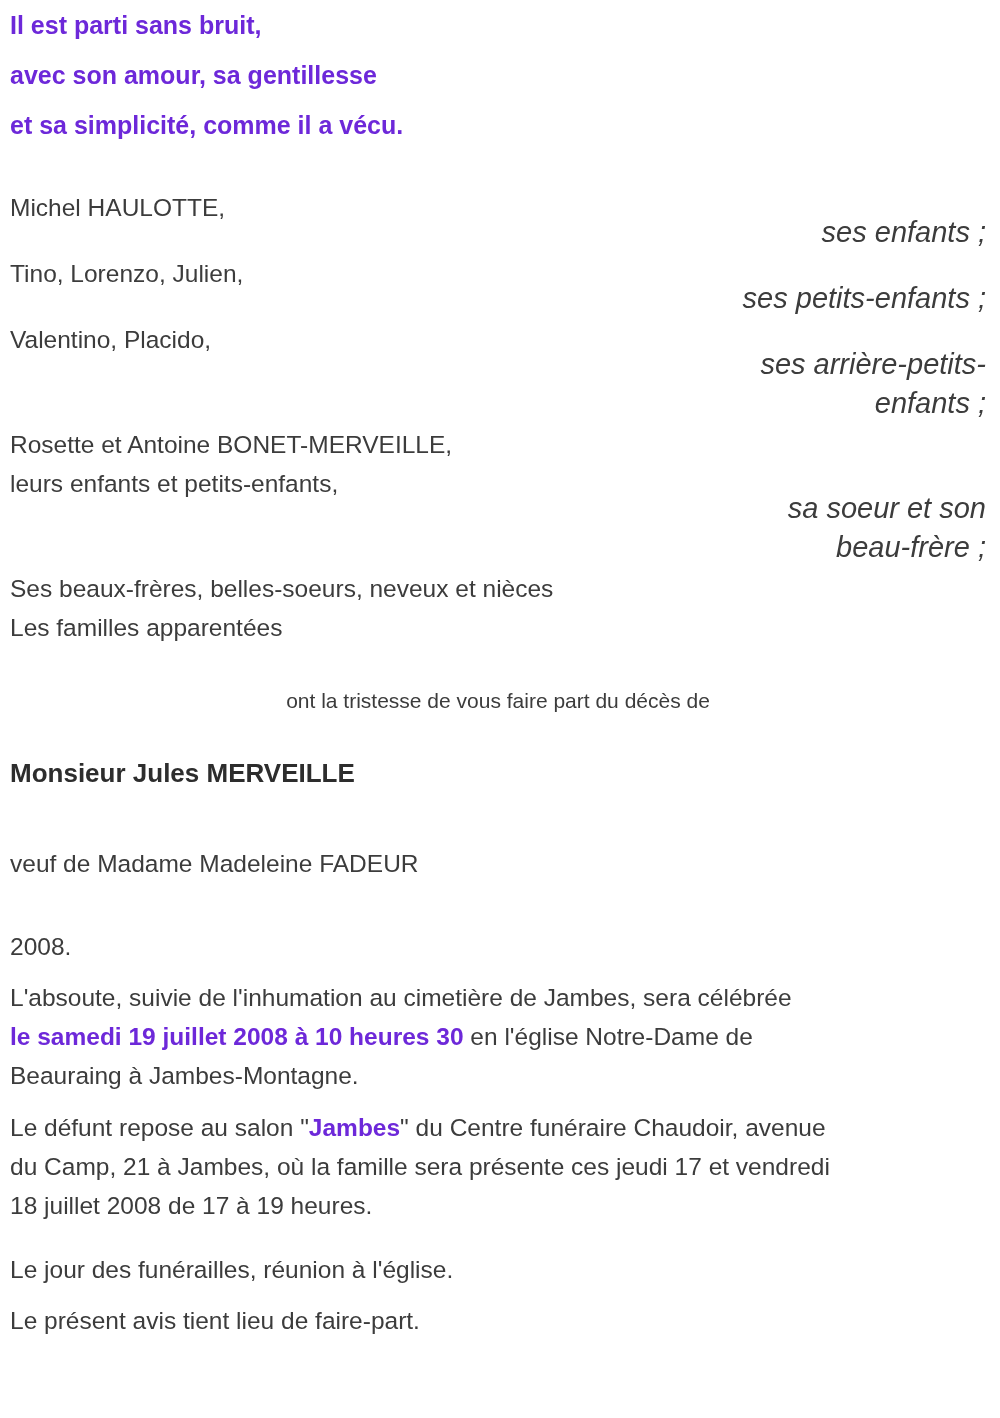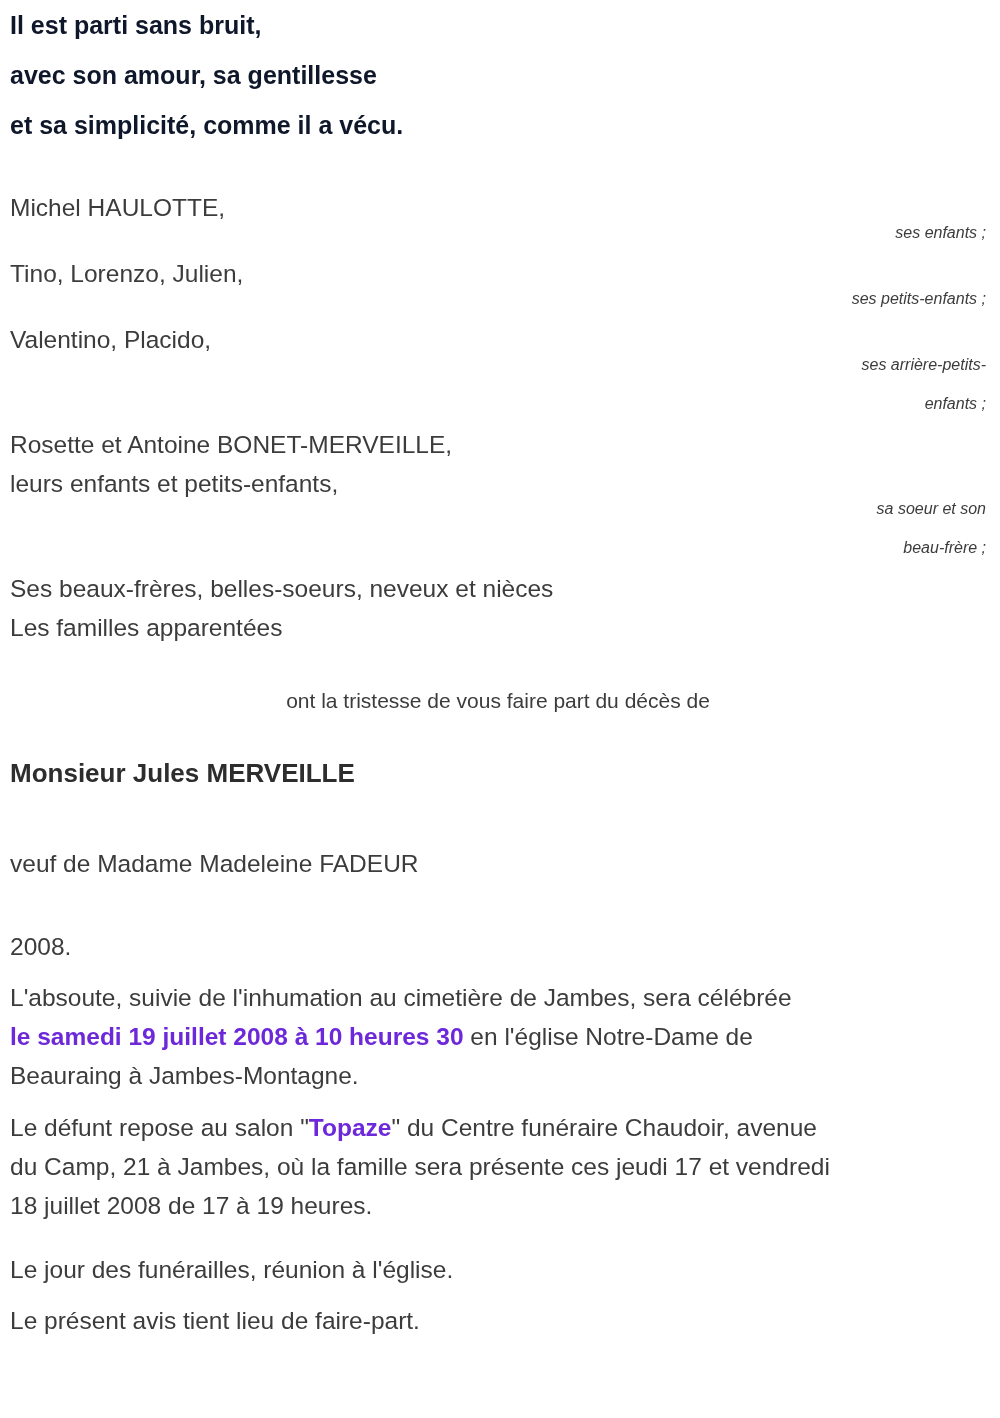"Il est parti sans bruit," .opening-line { color: #0f172a -> #6d28d9 }
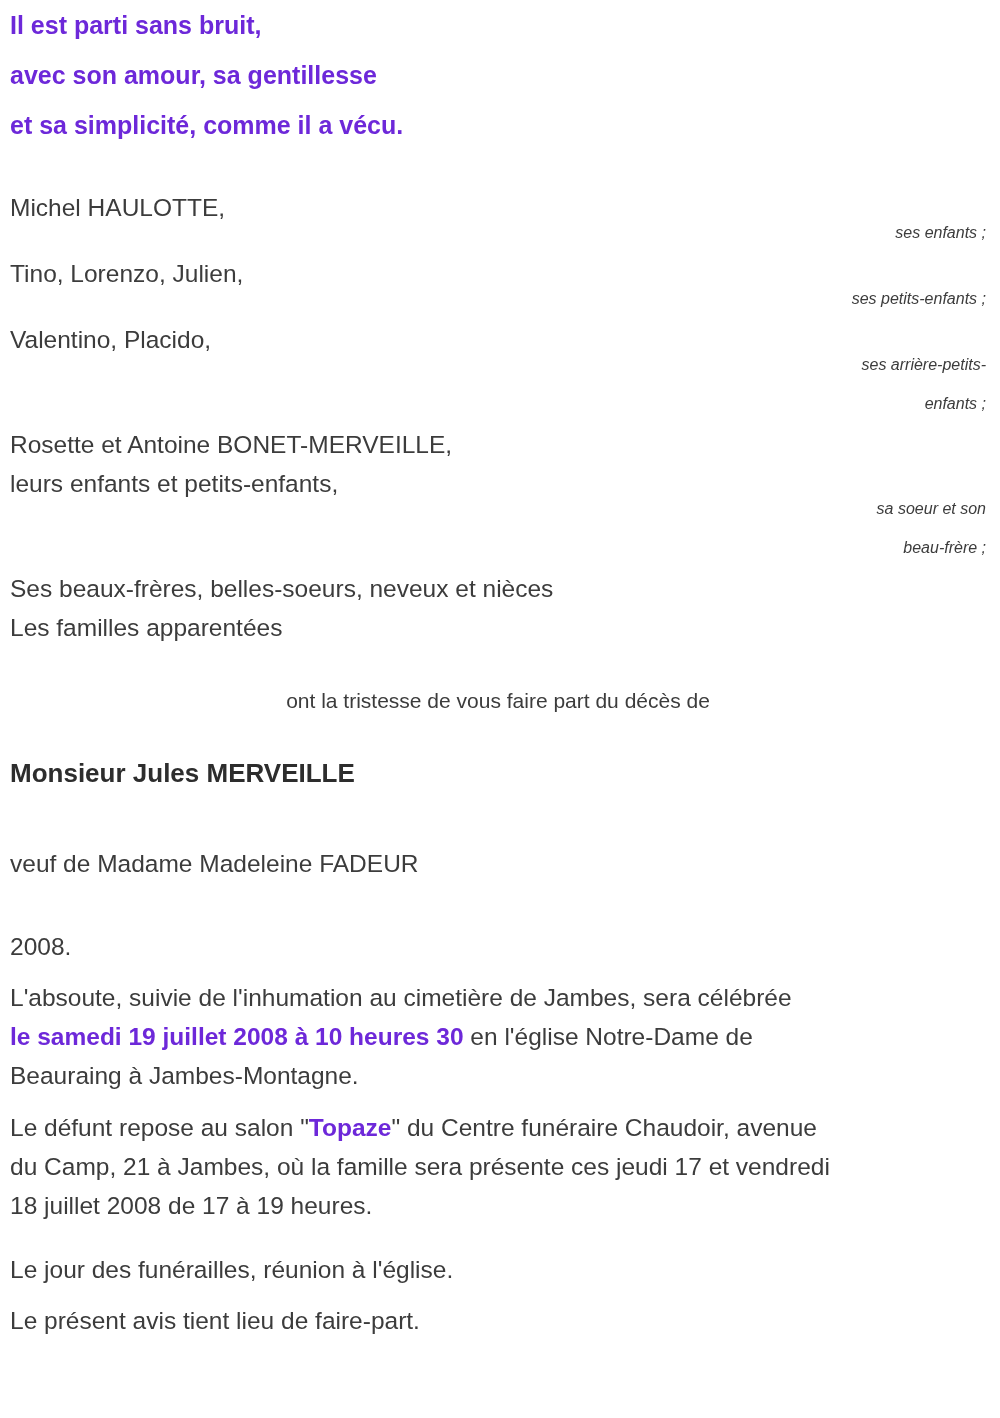"ses enfants ;" .relation p { font-size: 16px -> 29px }
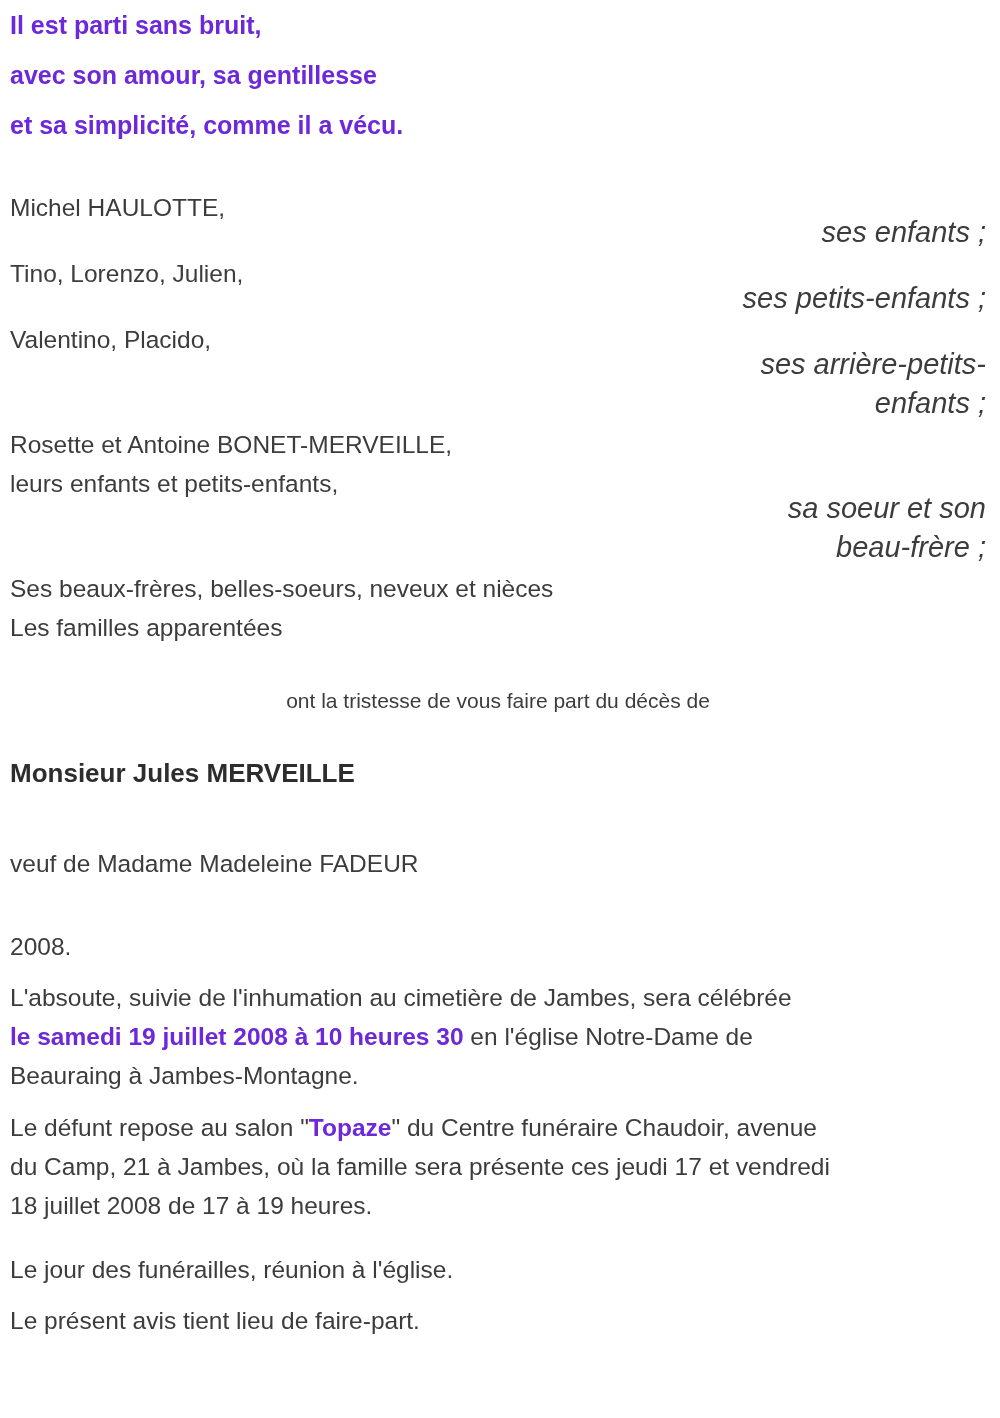"Topaze" span.b { text: Topaze -> Jambes }
